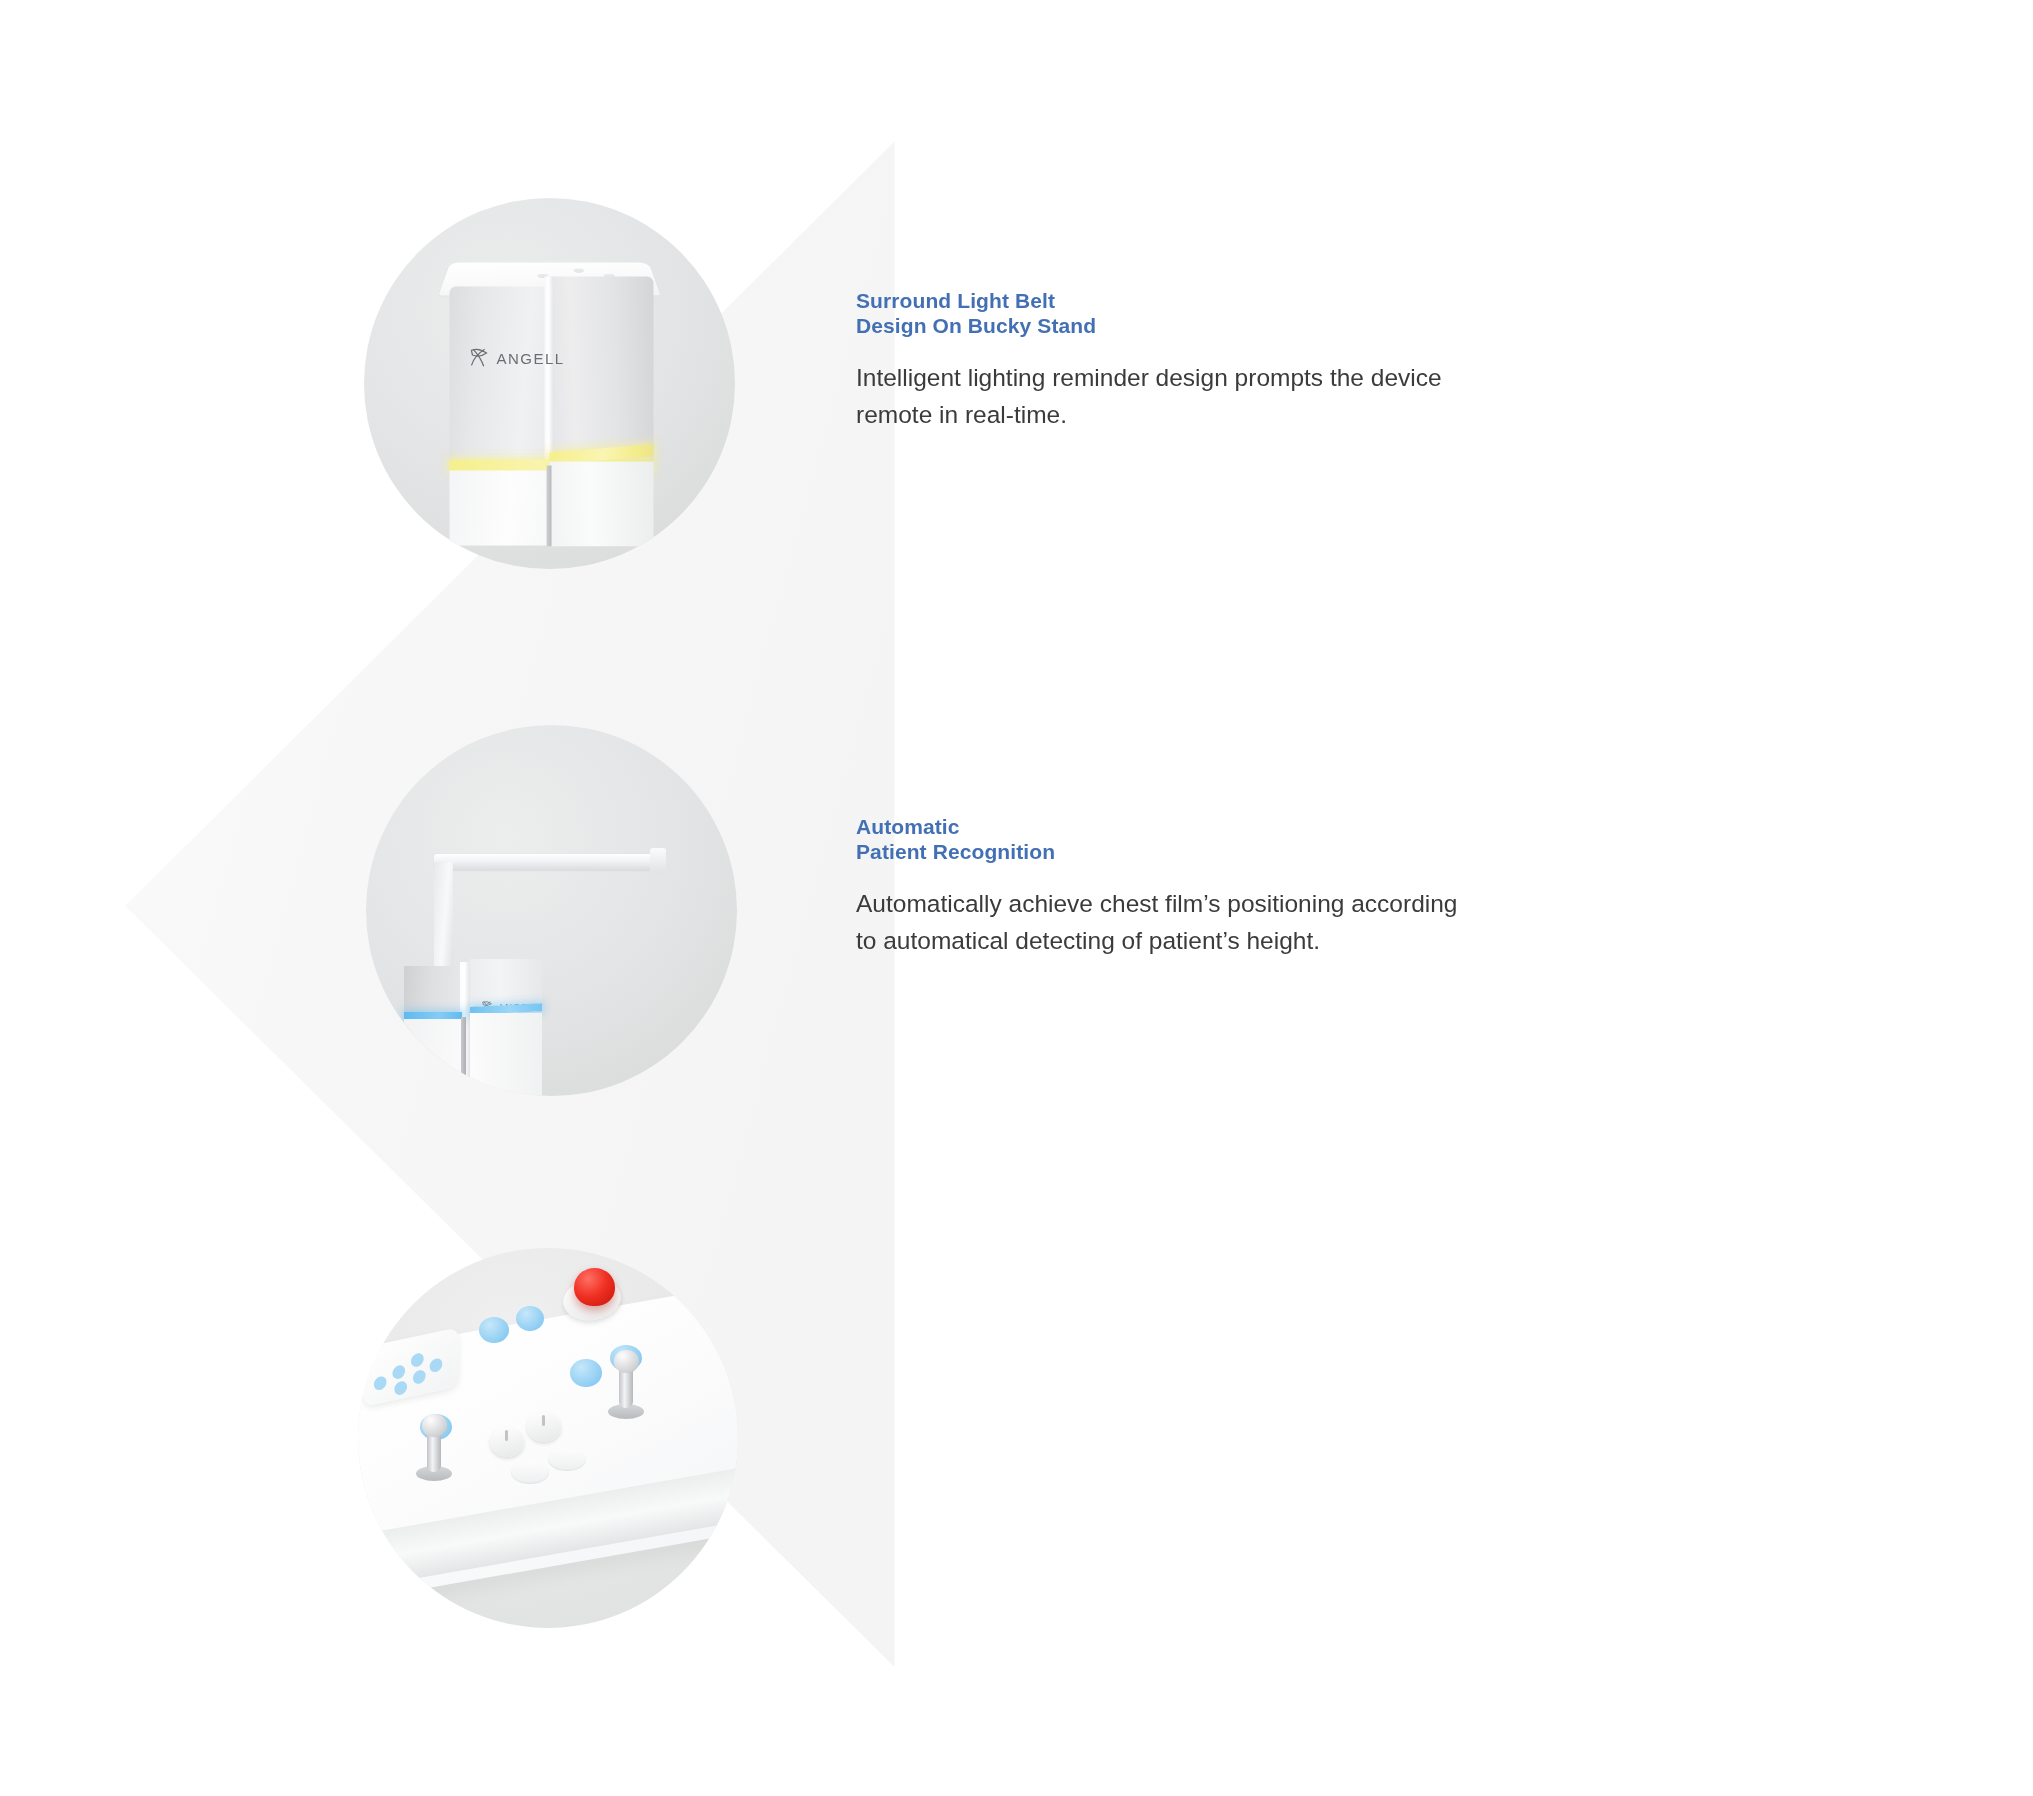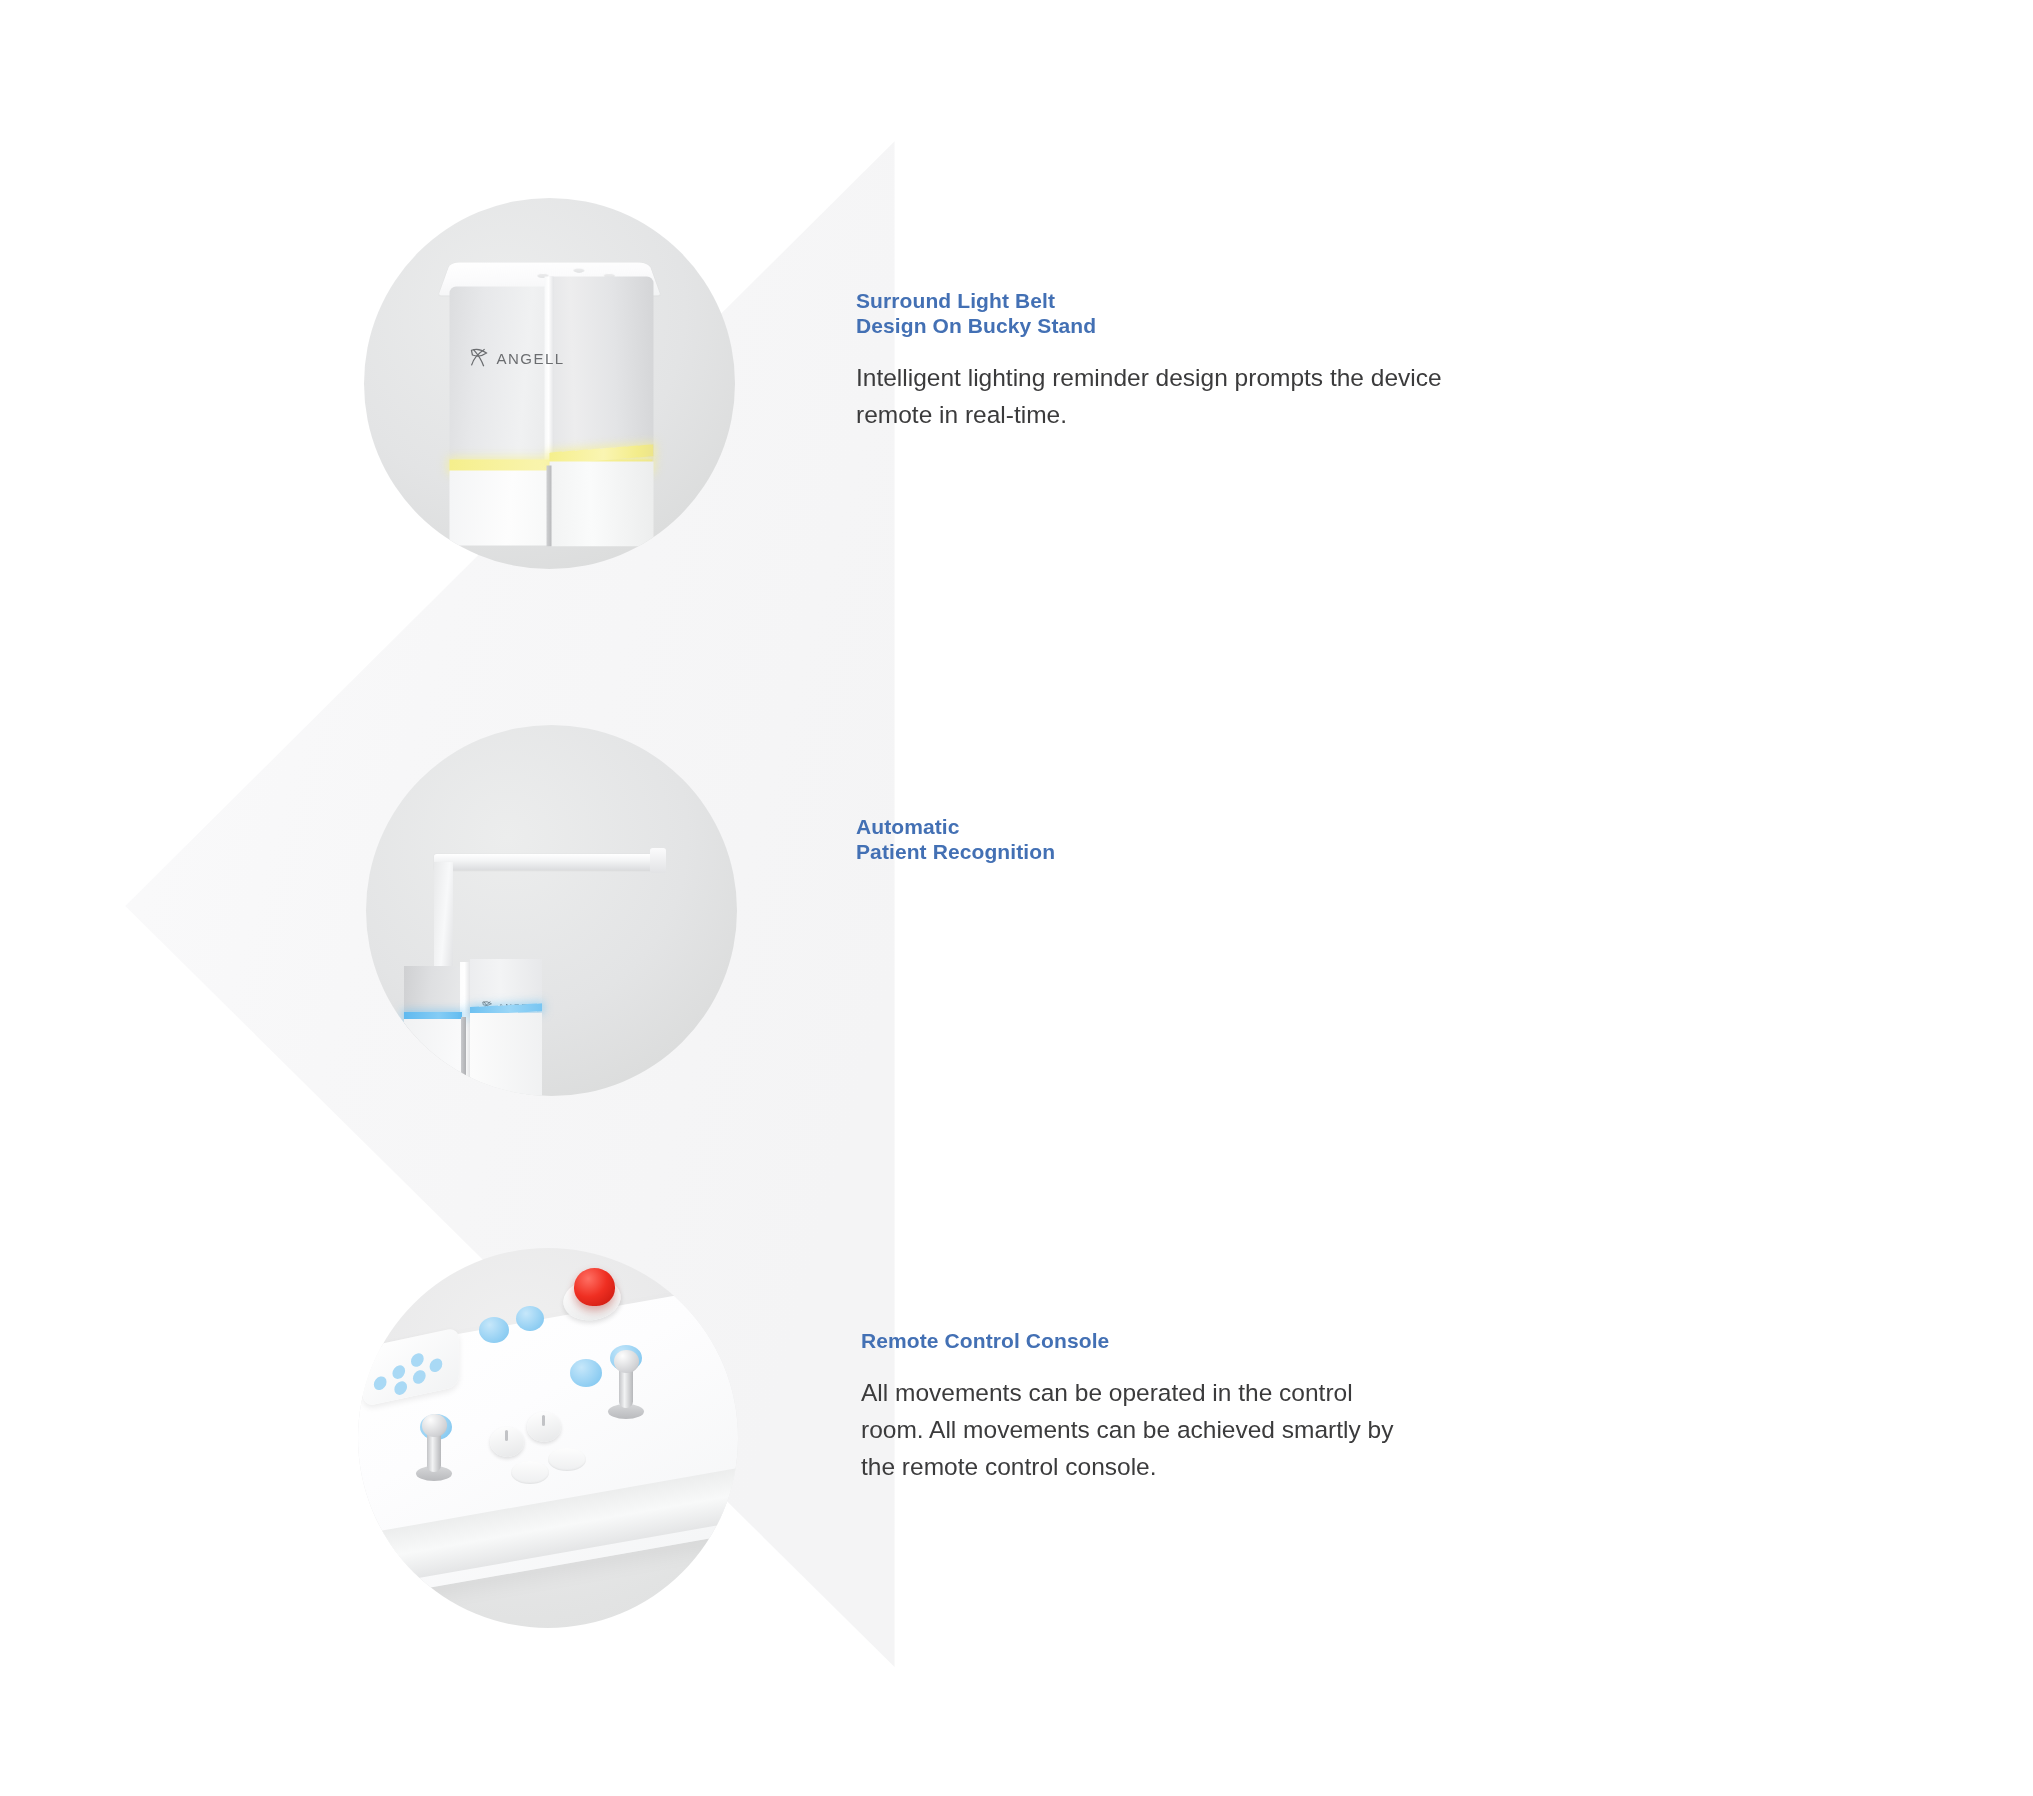"Automatically achieve chest film’s" p.feature-desc { html: none -> <p>Automatically achieve chest film’s positioning according to automatical detecting of patient’s height.</p> }
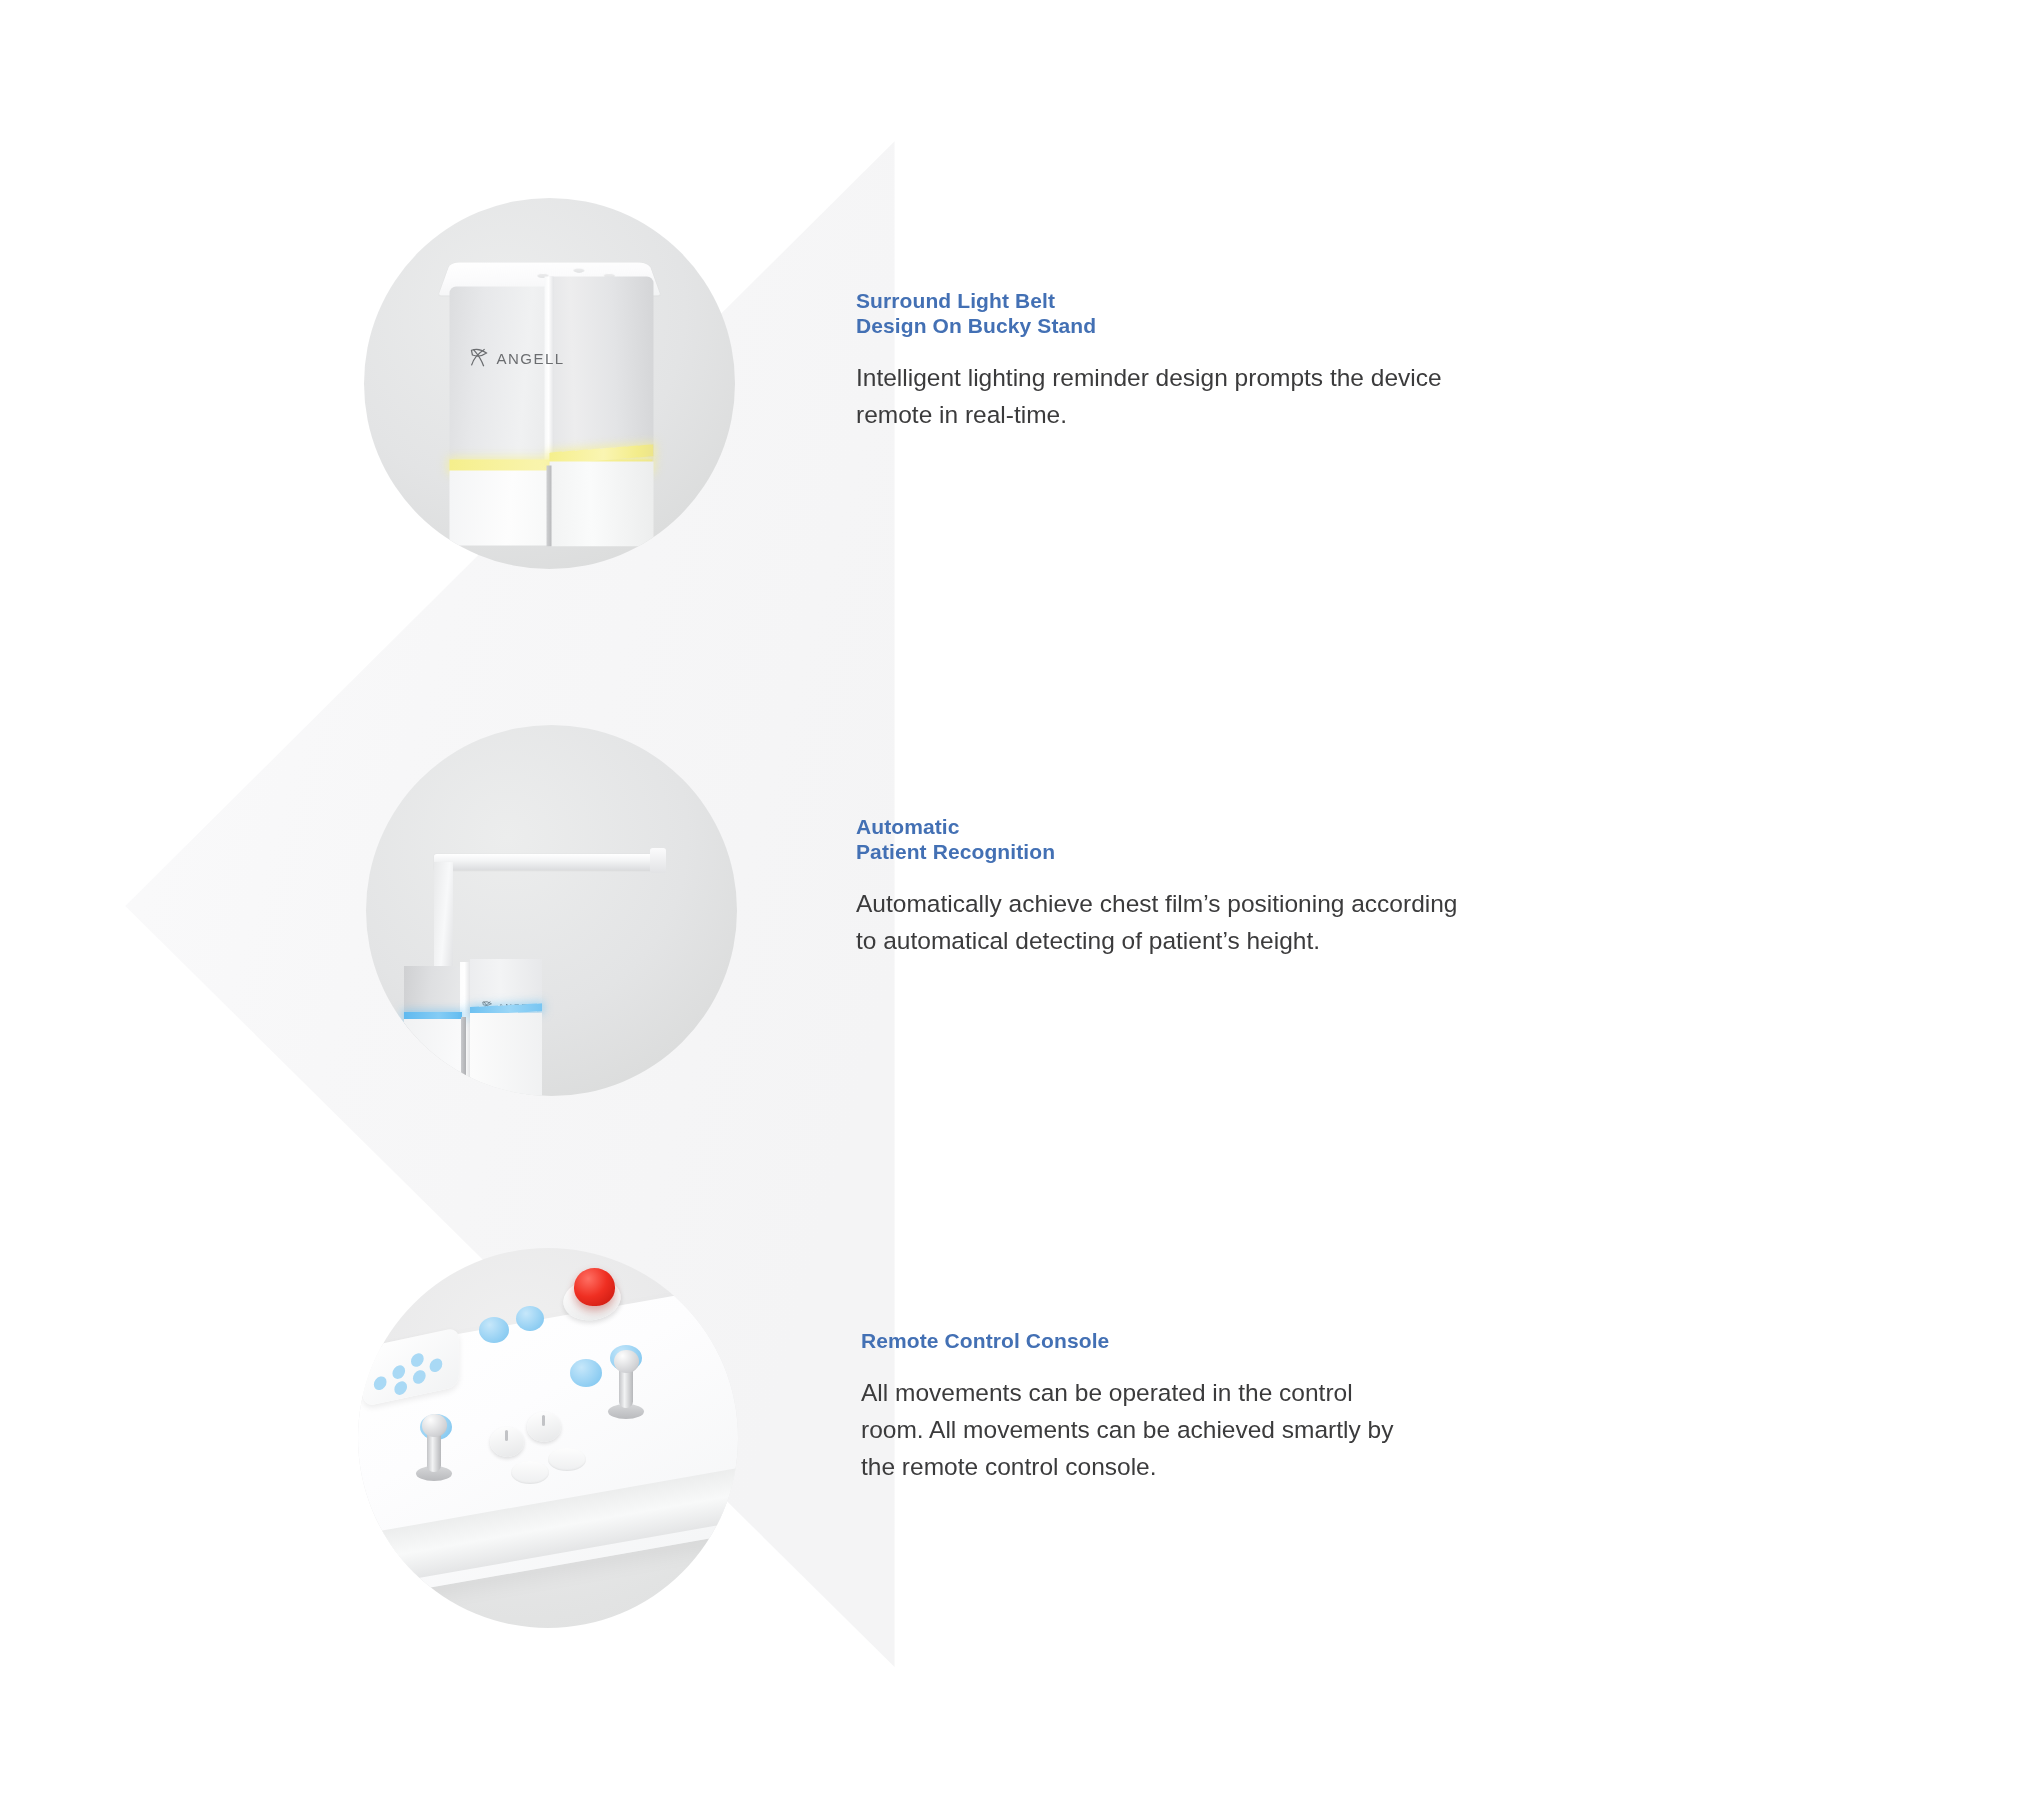"Remote Control Console" div.feature-text { html: <div> <h2>Remote Control Console</h2> <p>All movements can be operated in the control room. All movements can be achieved smartly by the remote control console.</p> </div> -> none }
